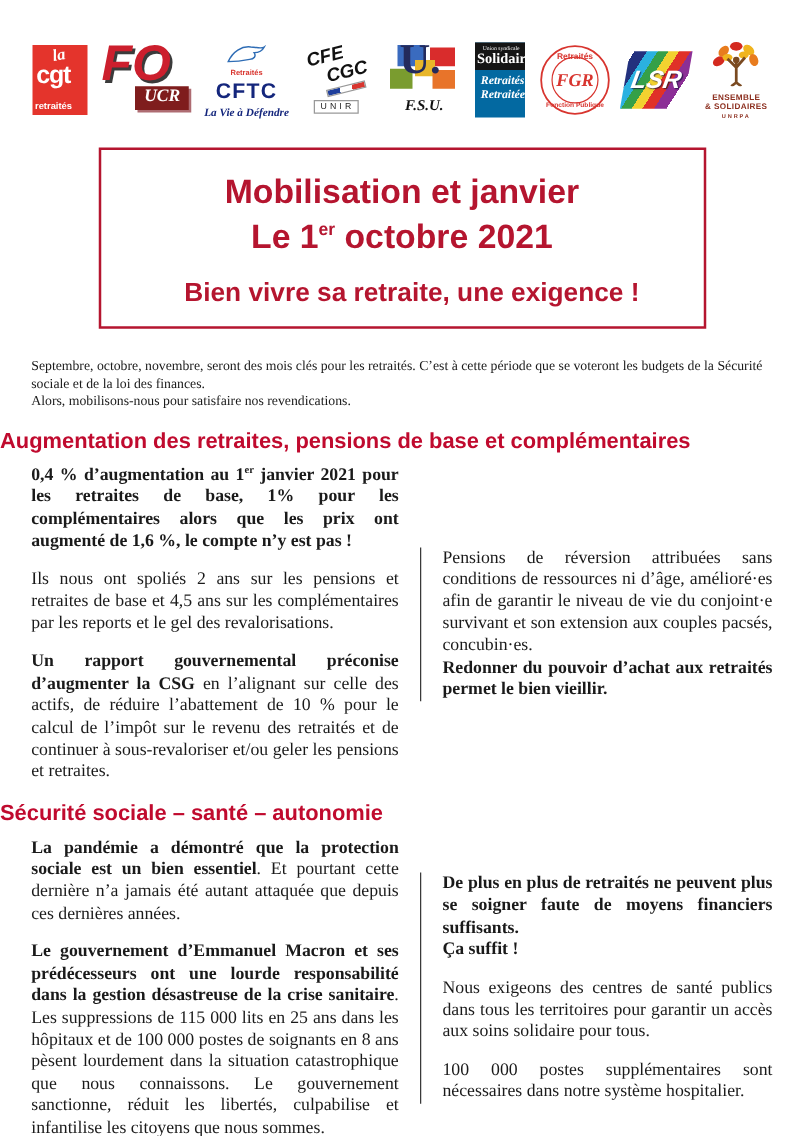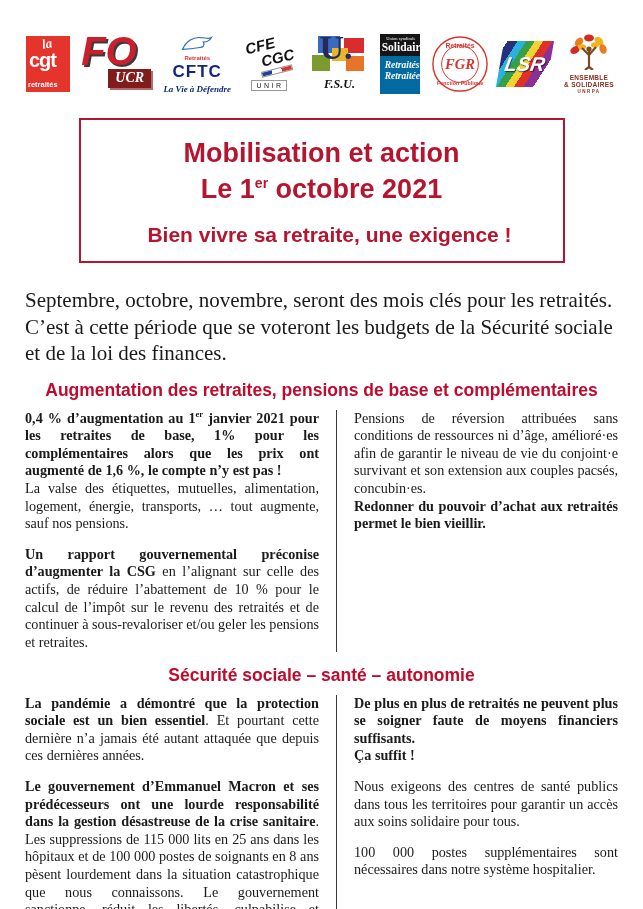"Mobilisation et action" div.title-l1 { text: action -> janvier }
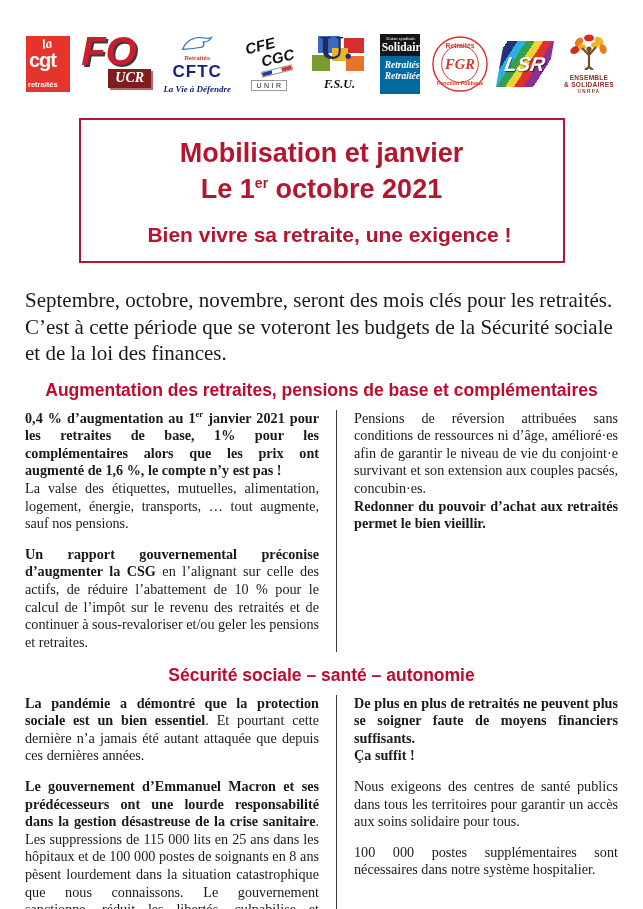"Septembre, octobre, novembre, seront des" .intro { font-size: 21px -> 11px }
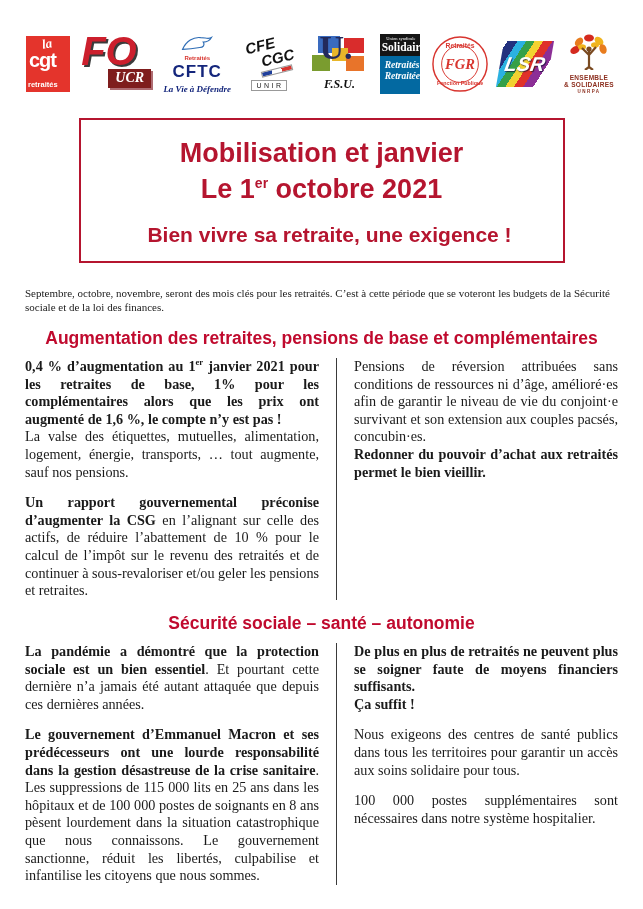"Alors, mobilisons-nous pour satisfaire" div { html: none -> <div>Alors, mobilisons-nous pour satisfaire nos revendications.</div> }
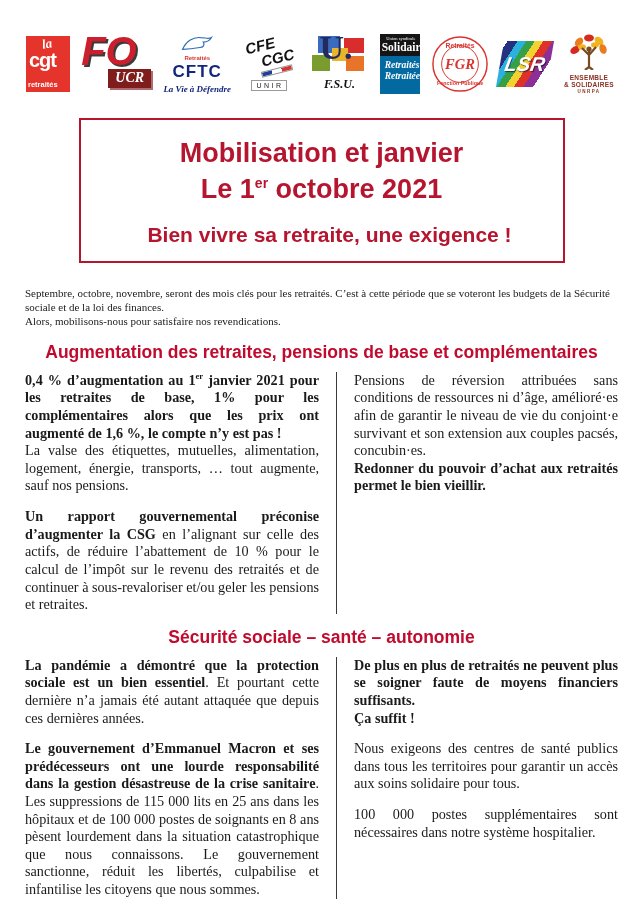"Augmentation des retraites, pensions de" .section-heading { text-align: center -> none }
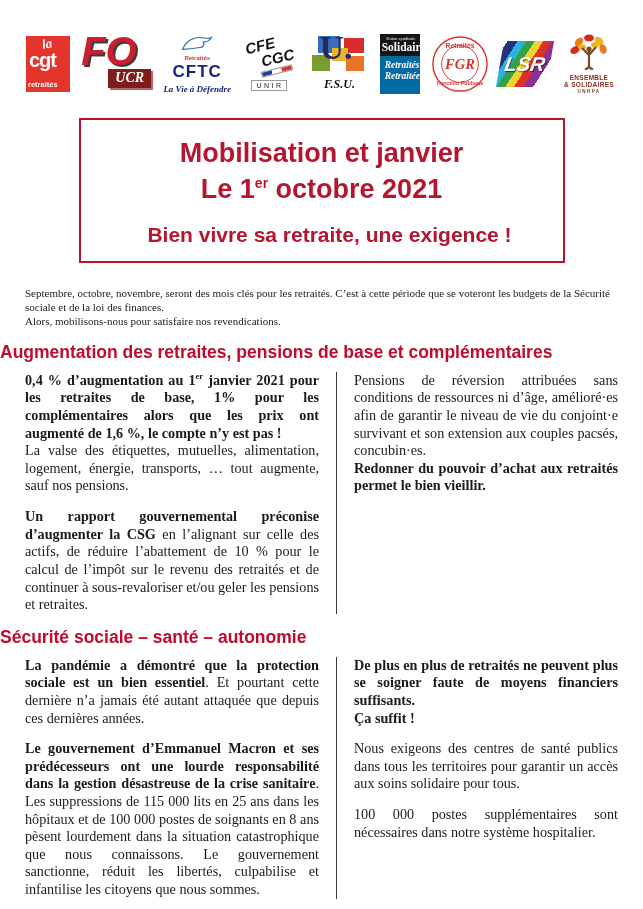"0,4 % d’augmentation au 1er" .columns { align-items: none -> center }
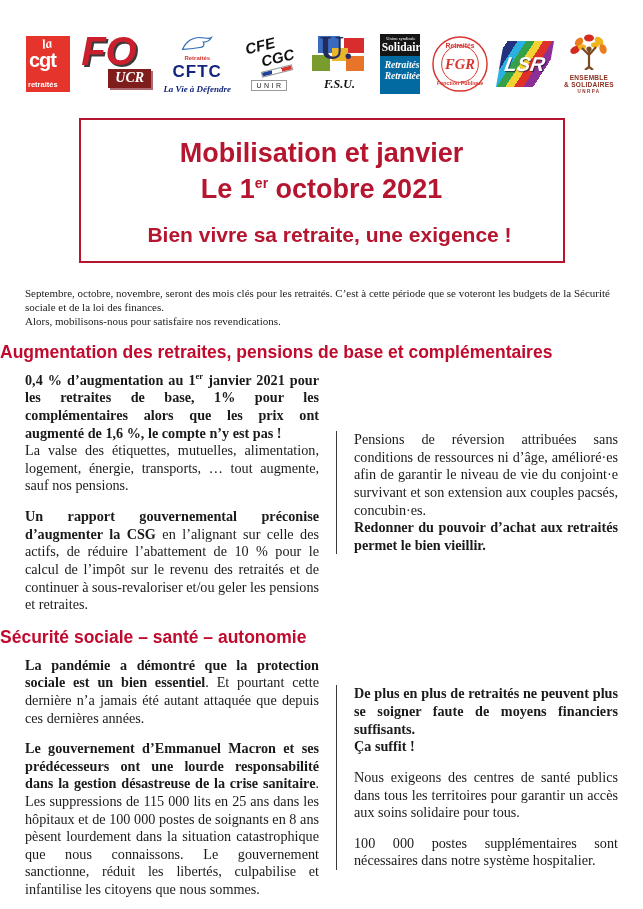"Ils nous ont spoliés 2" p.gap { html: none -> <p>Ils nous ont spoliés 2 ans sur les pensions et retraites de base et 4,5 ans sur les complémentaires par les reports et le gel des revalorisations.</p> }
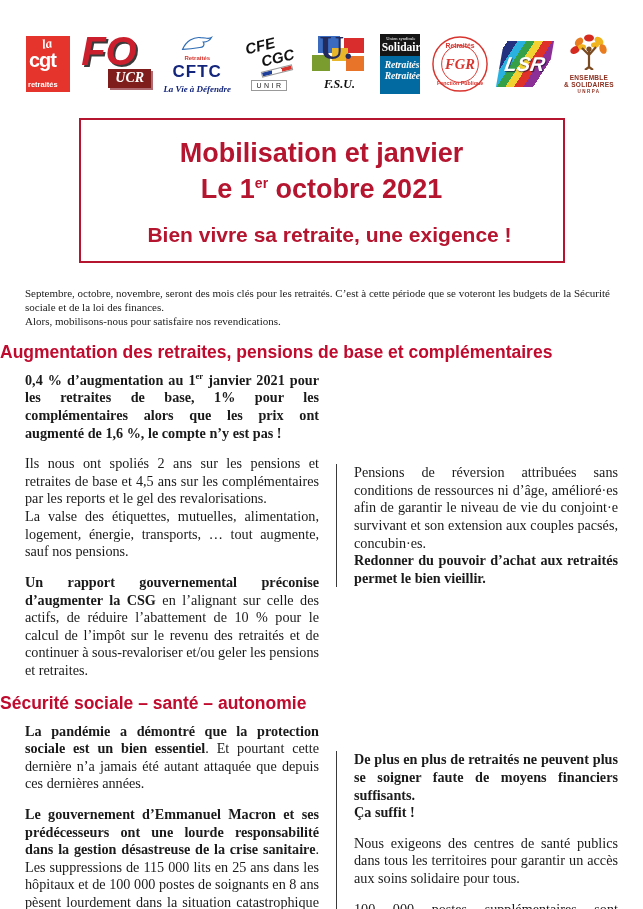"La valse des étiquettes, mutuelles," p { html: <p>La valse des étiquettes, mutuelles, alimentation, logement, énergie, transports, … tout augmente, sauf nos pensions.</p> -> none }
